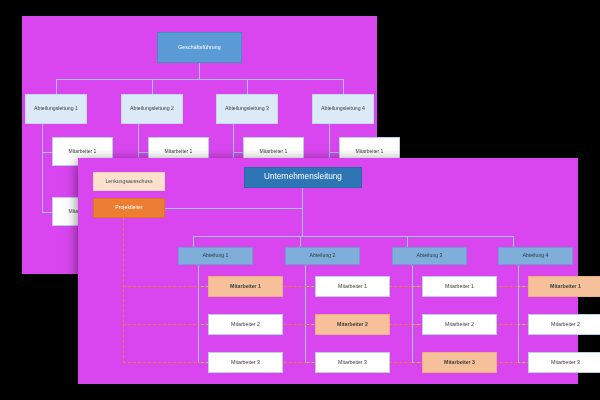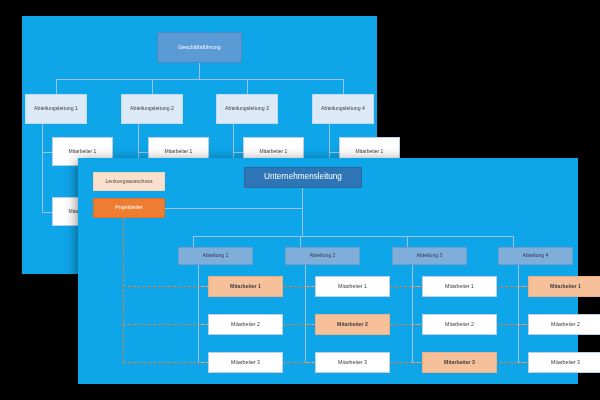"Unternehmensleitung" .card { background: #0ea5e9 -> #d946ef }
